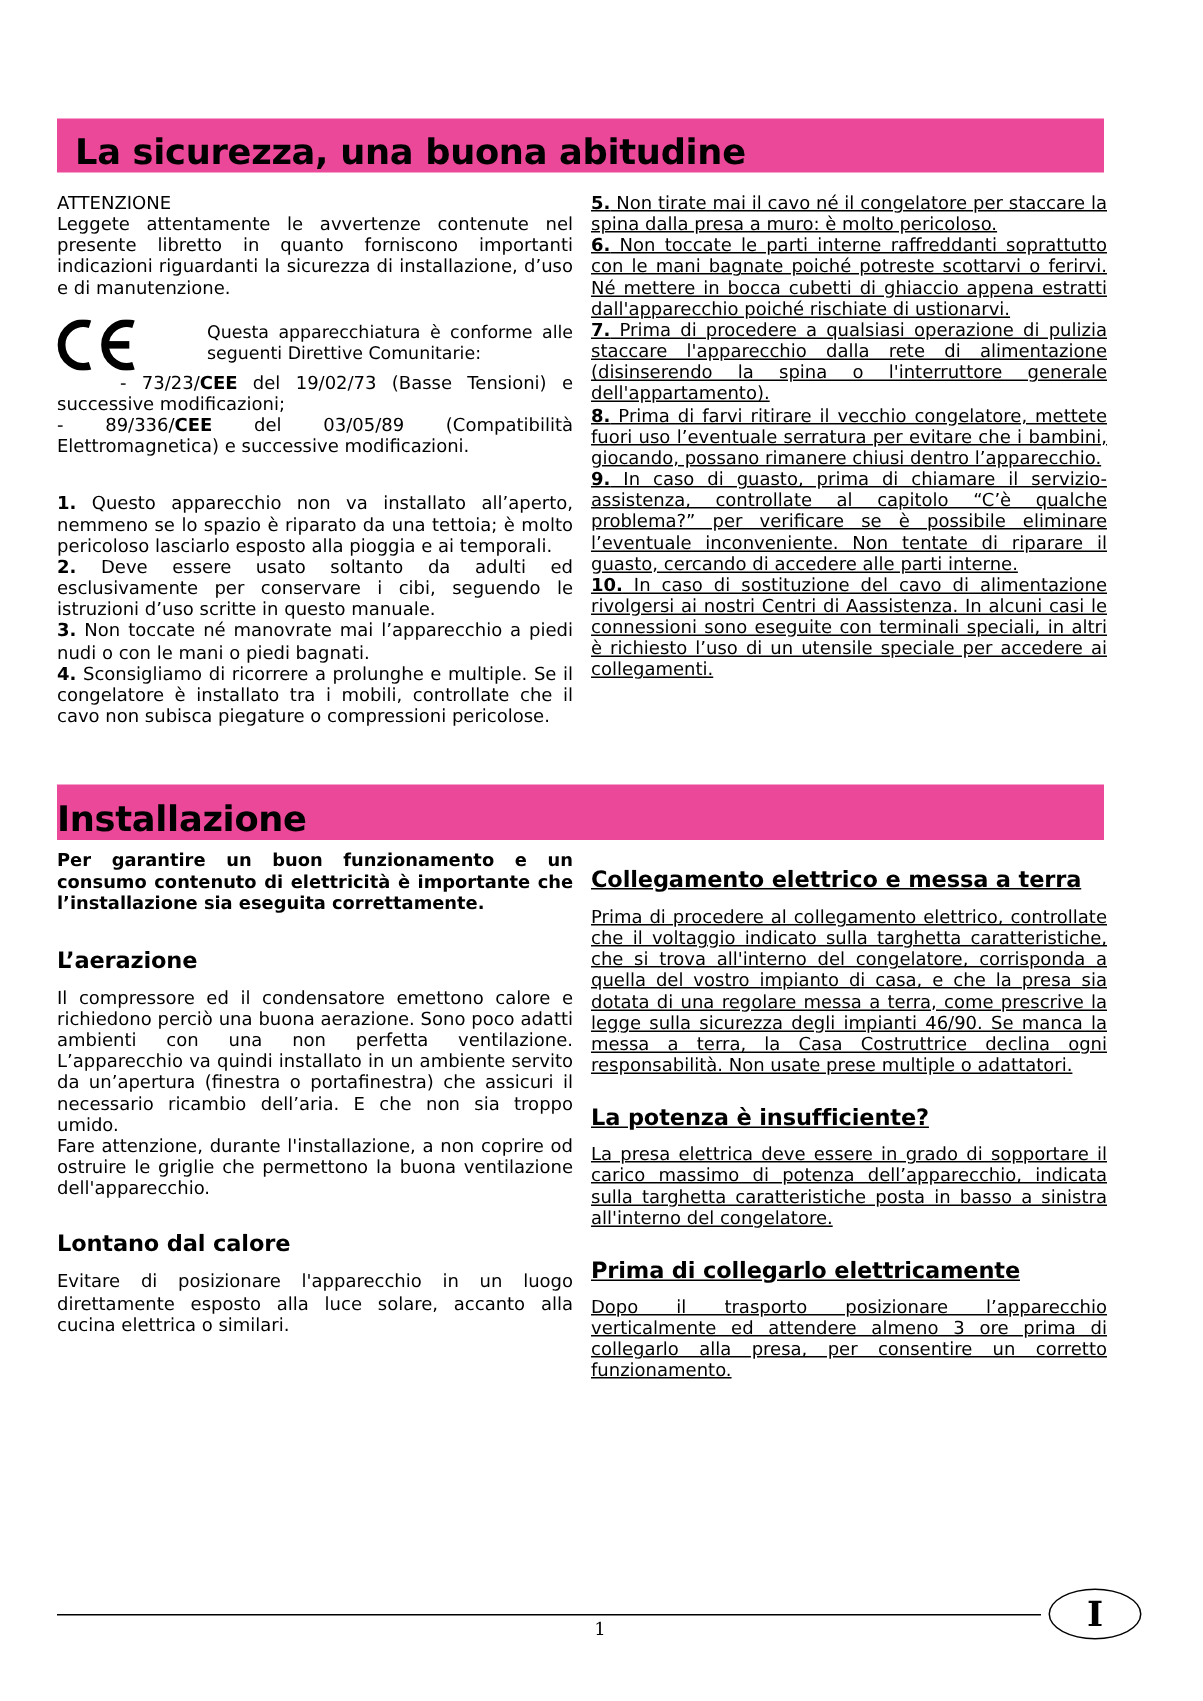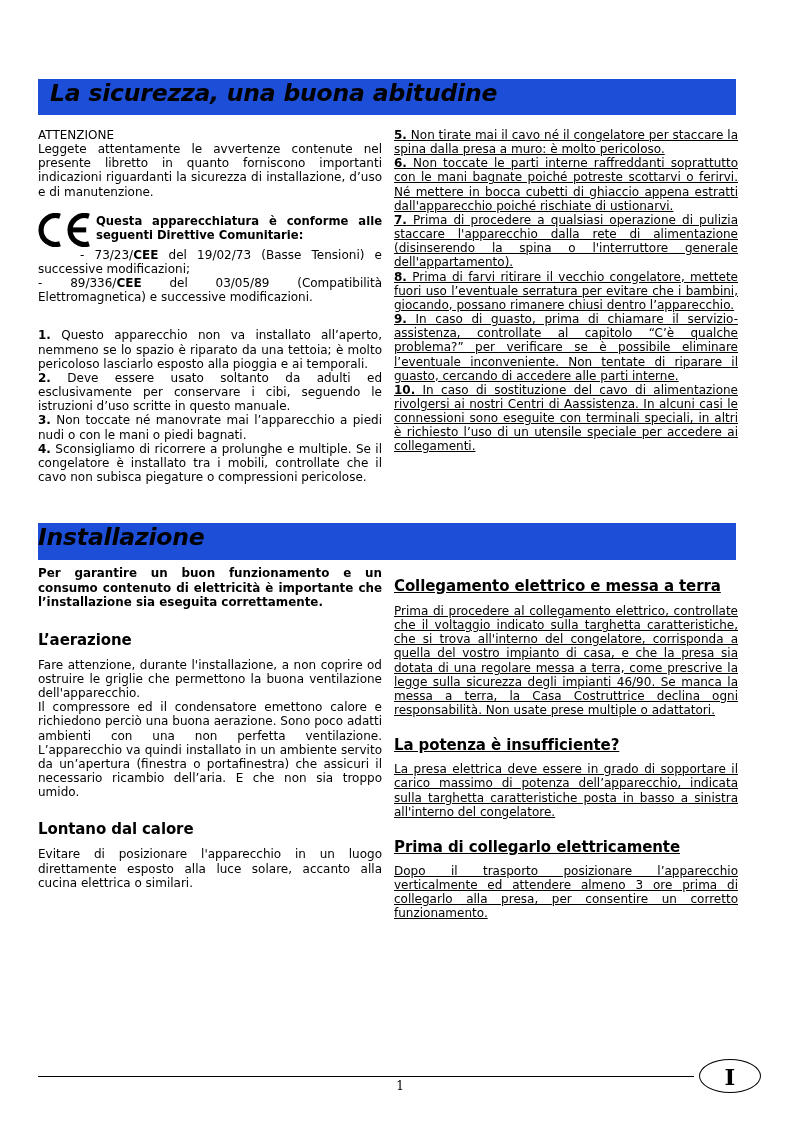"La sicurezza, una buona abitudine" .banner { align-items: flex-start -> flex-end; background: #1d4ed8 -> #ec4899; font-style: italic -> none }
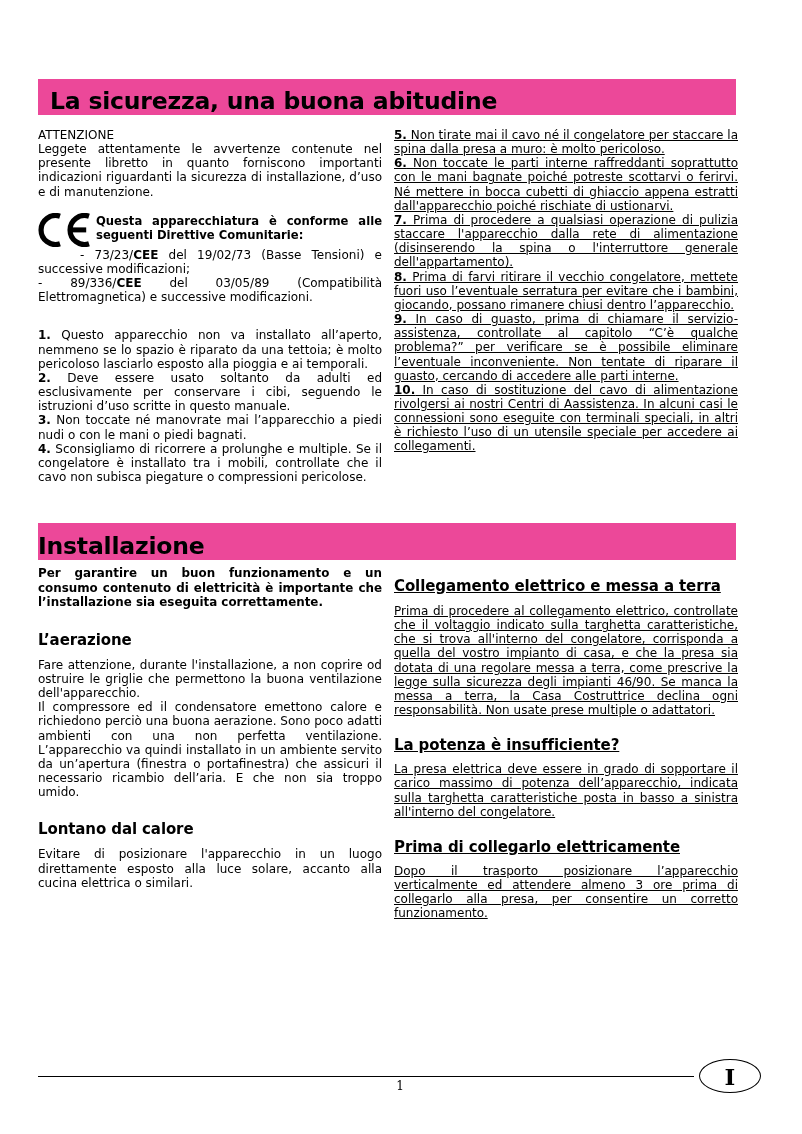"Questa apparecchiatura è conforme alle" .ce-text { font-weight: bold -> normal; margin-left: none -> 42px }
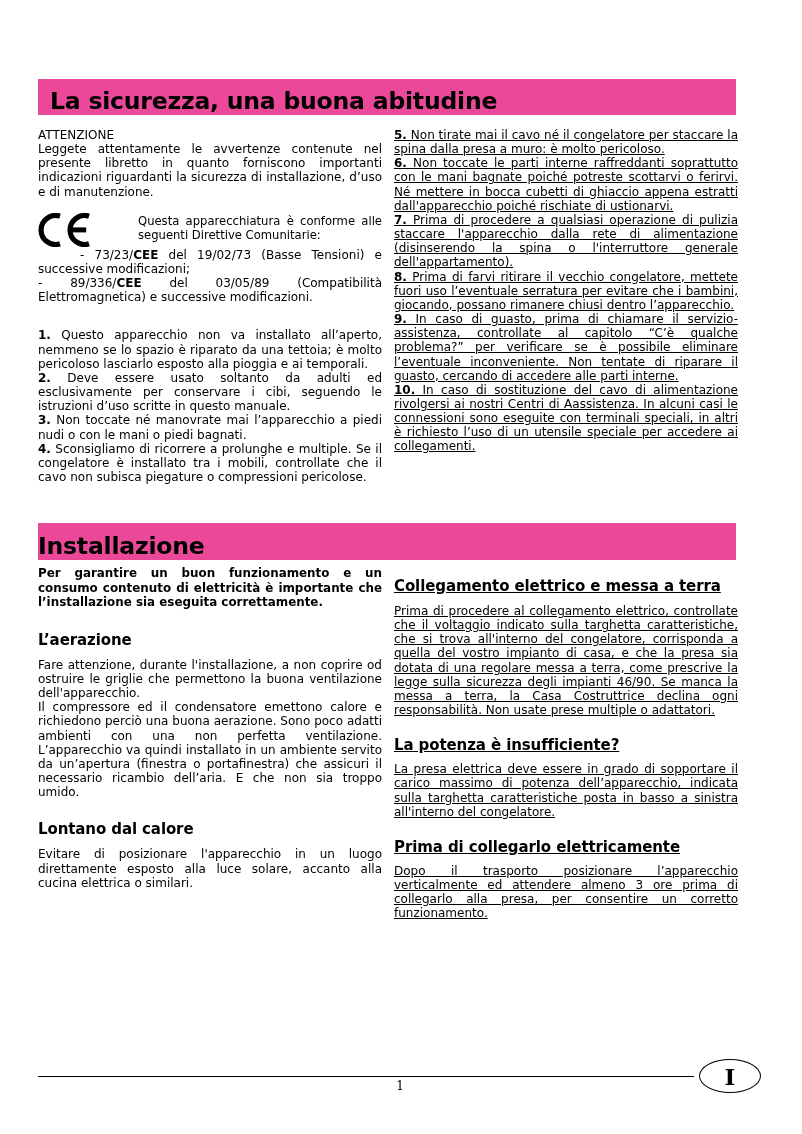"Fare attenzione, durante" p { order: before "Il compressore ed il condensatore" -> after "Il compressore ed il condensatore" }
